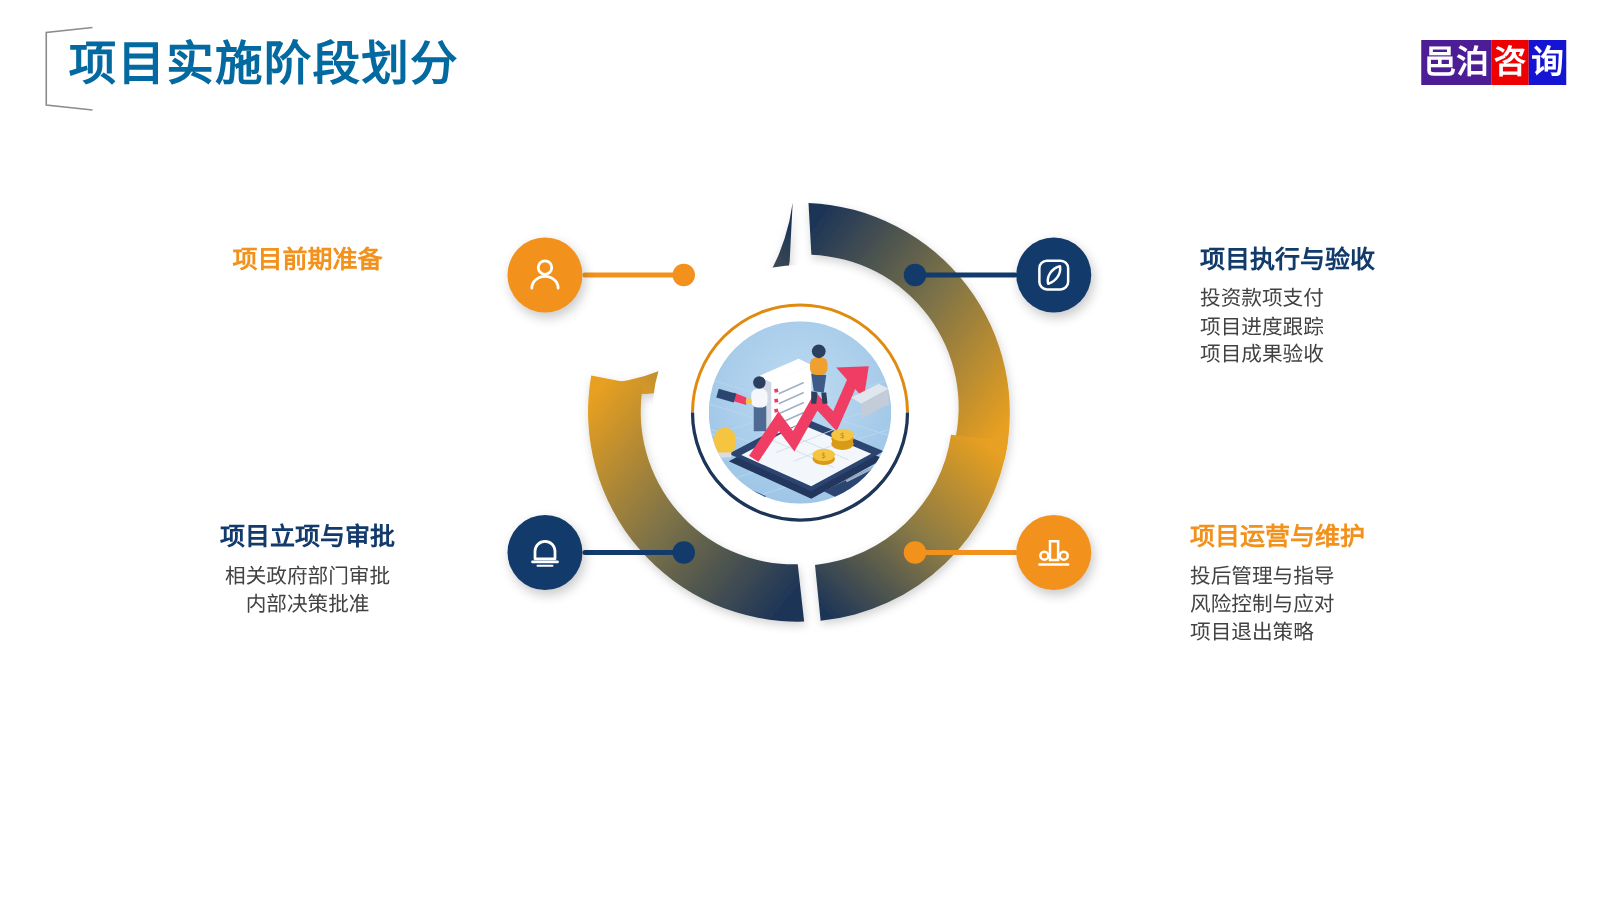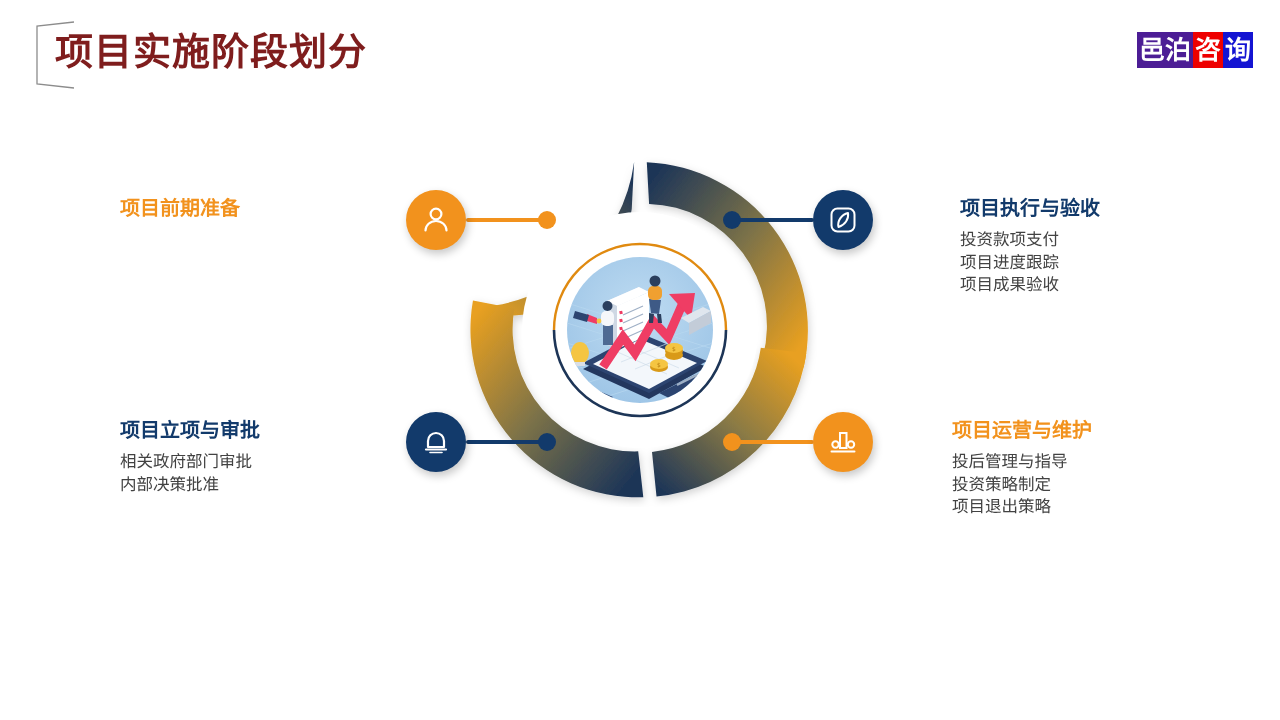"项目实施阶段划分" .page-title { color: #7f1d1d -> #0369a1 }
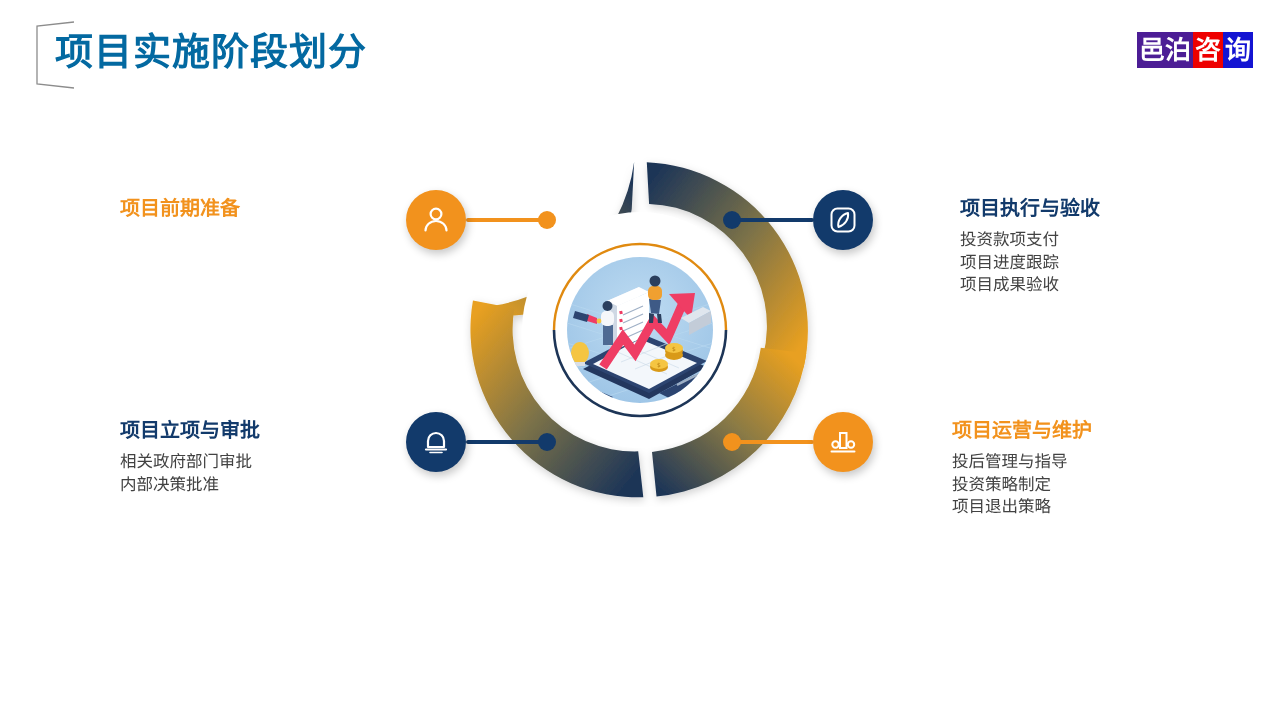"项目前期准备" .block.left { text-align: left -> center }
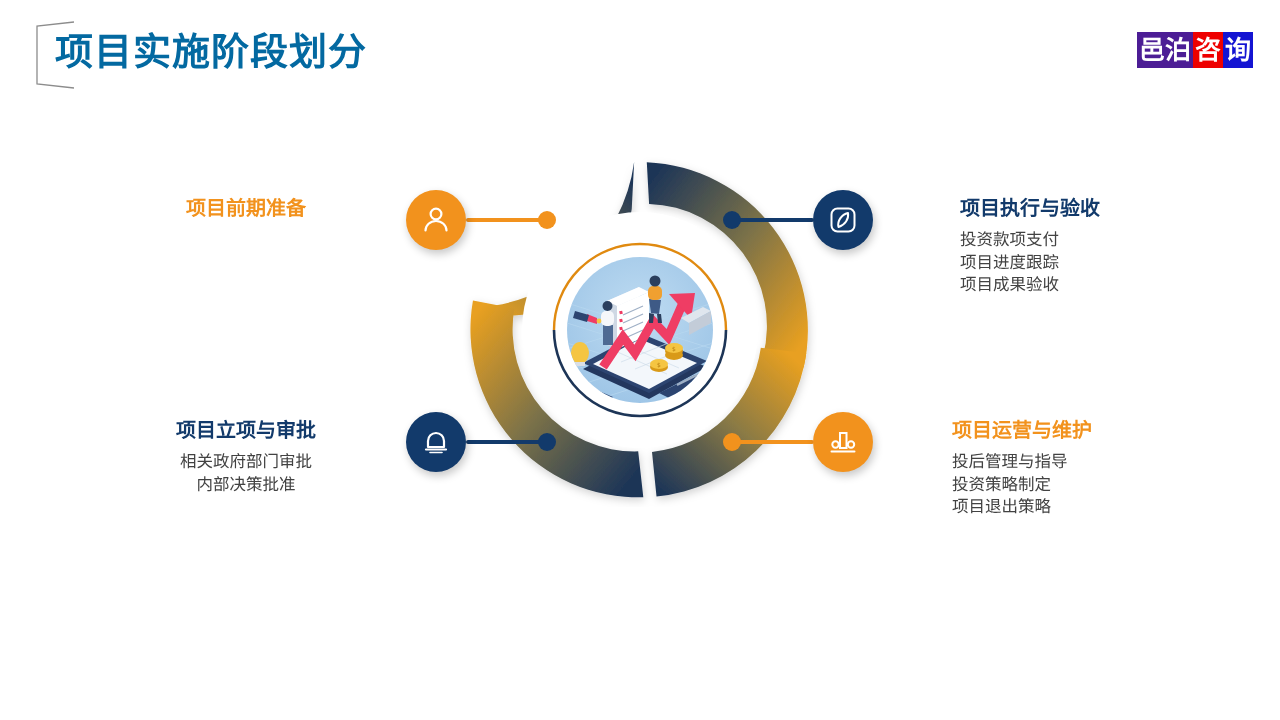"投资策略制定" li { text: 投资策略制定 -> 风险控制与应对 }
